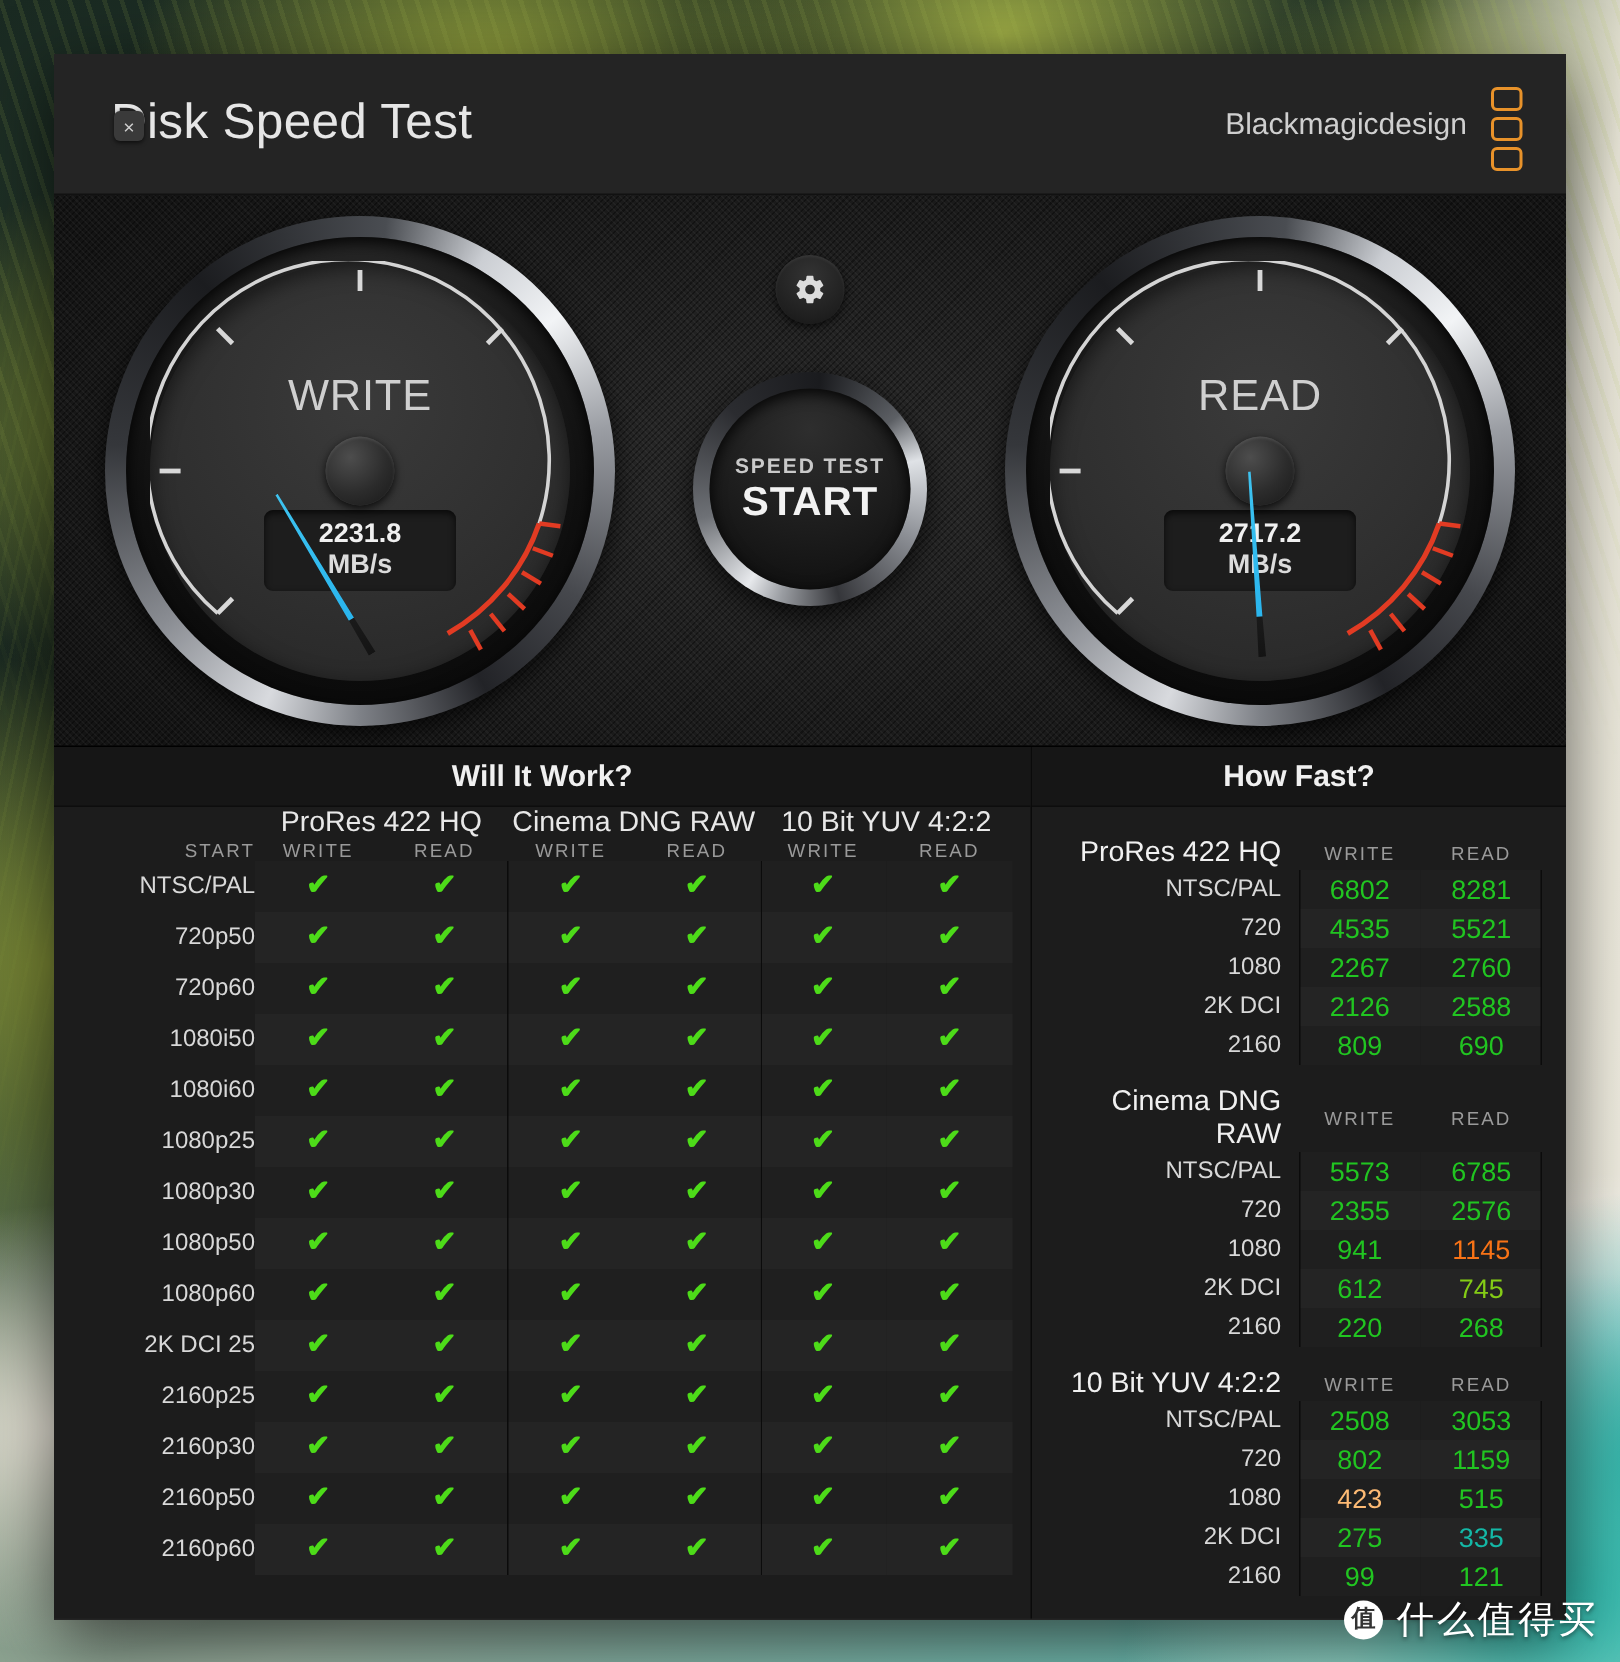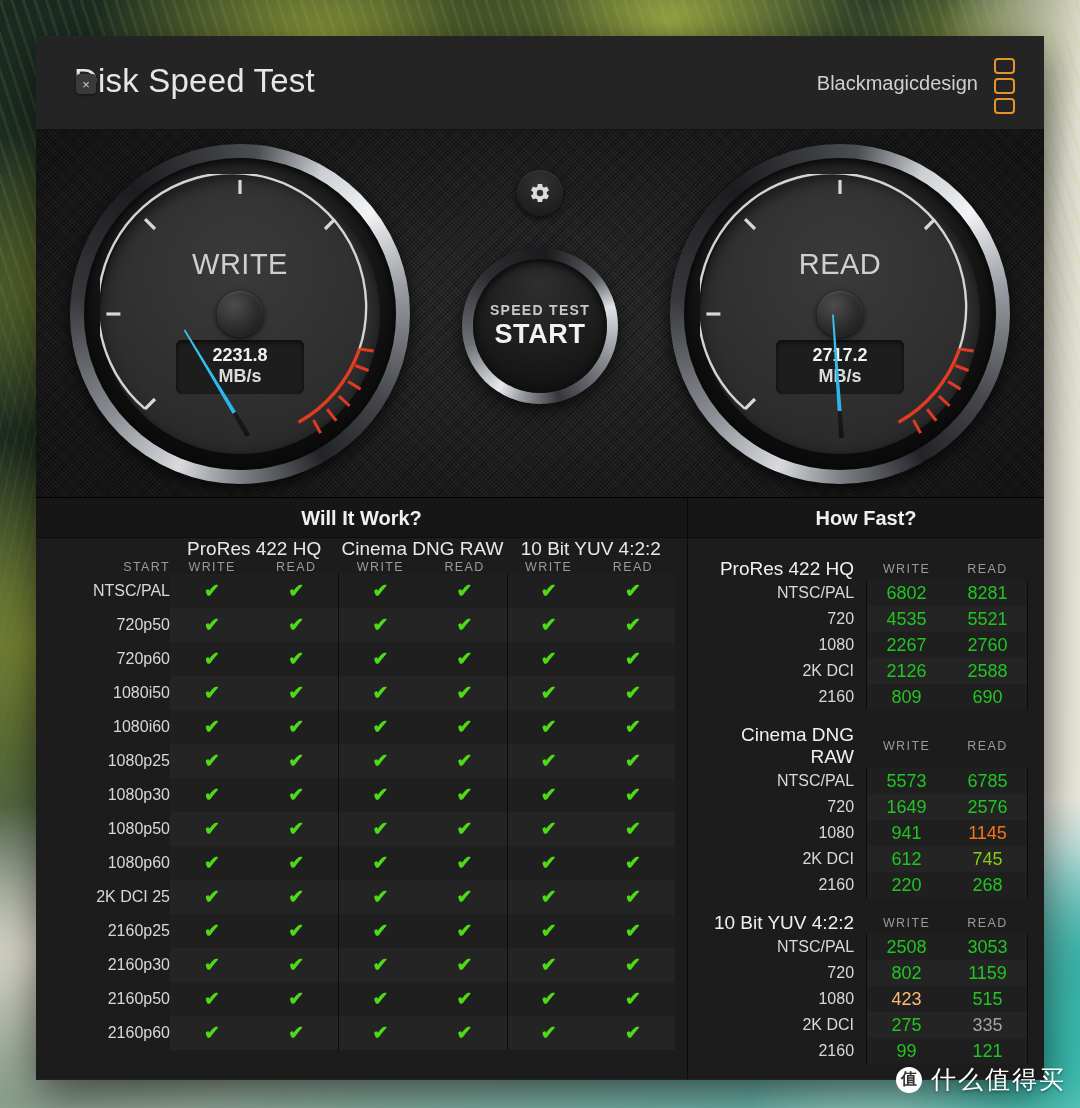"1649" td.hf-num { text: 1649 -> 2355 }
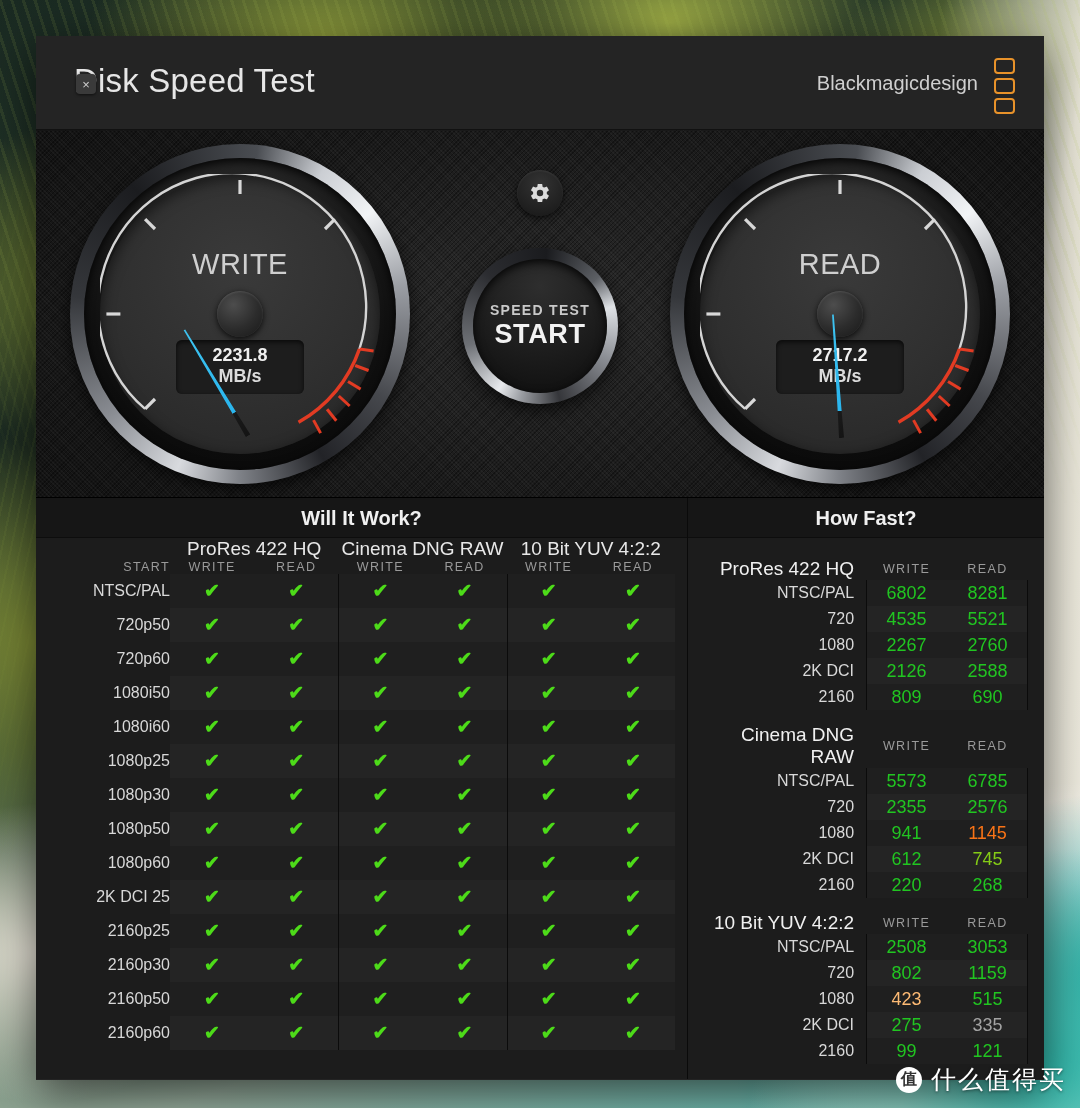"335" td.hf-num { color: #a3a3a3 -> #14b8a6 }
